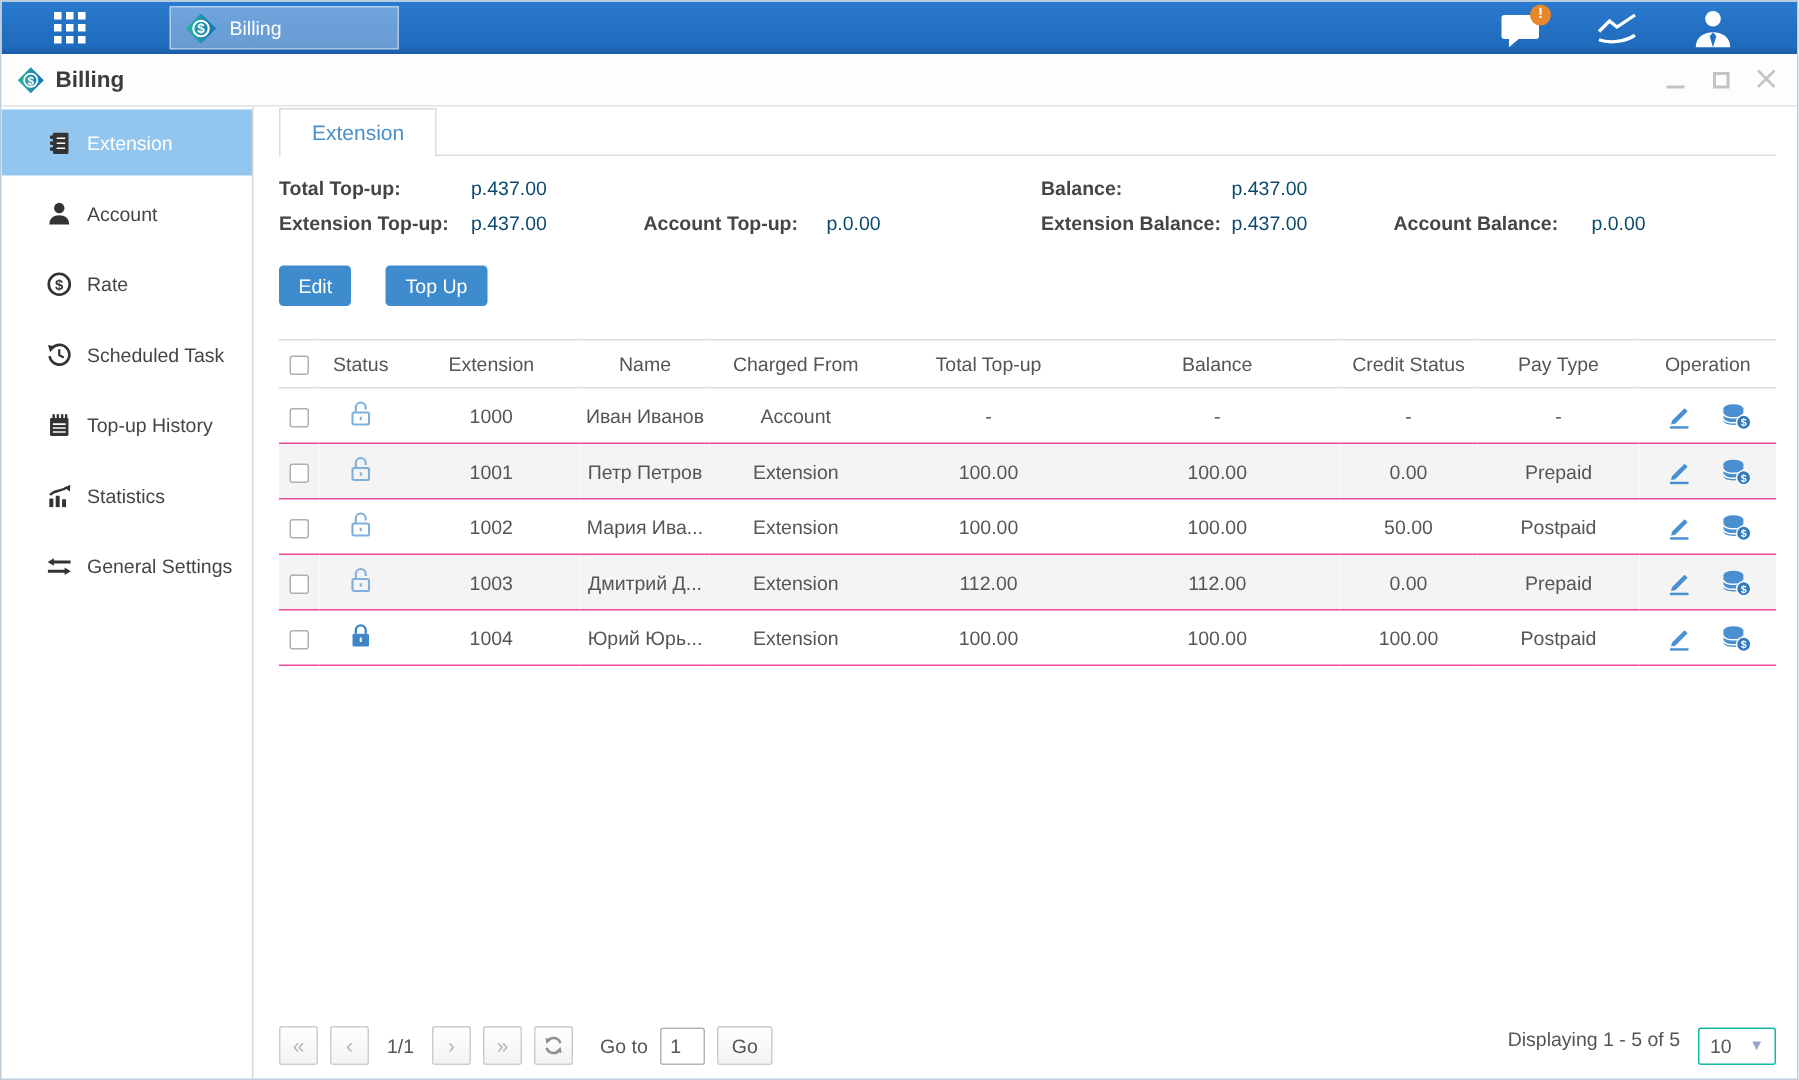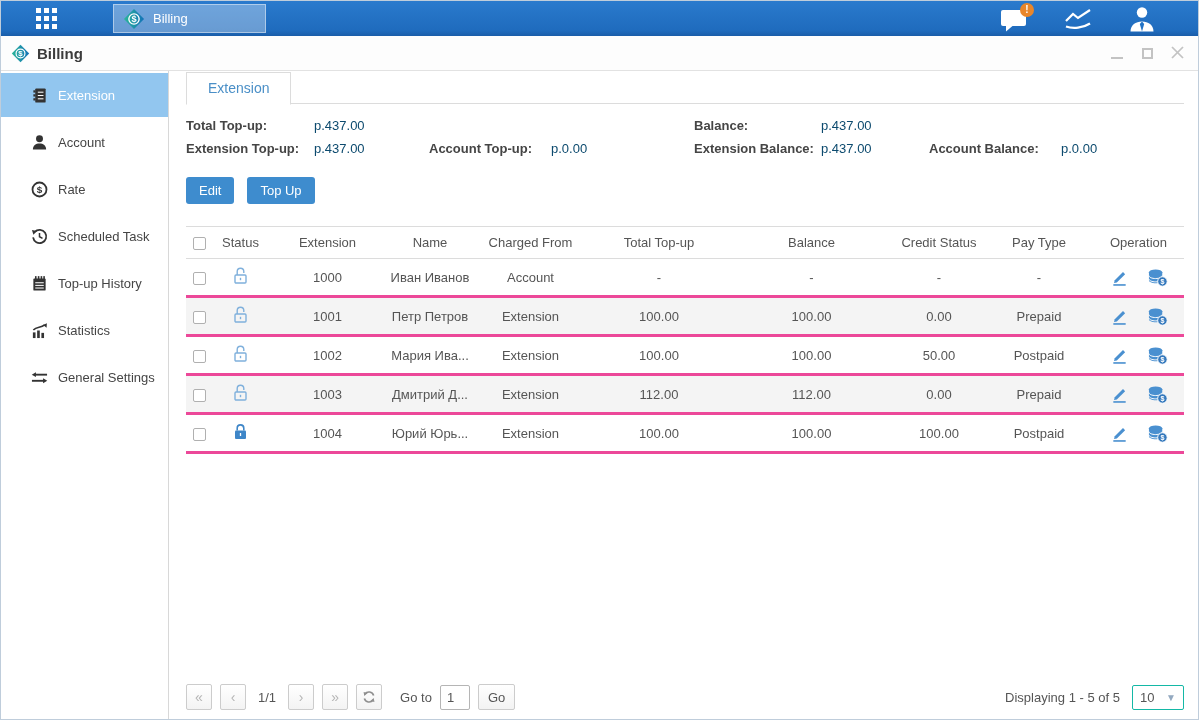"Edit" .btn-row { gap: 13px -> 23px }
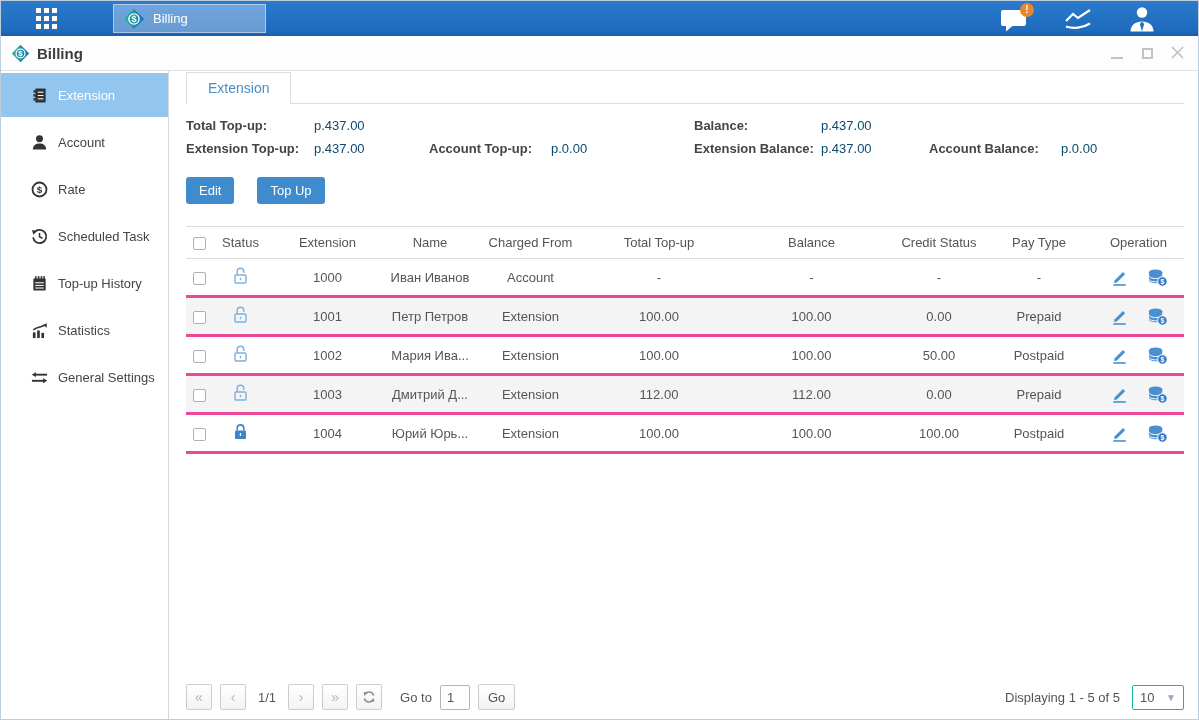"1000" td { border-bottom: 3px solid #ec4899 -> 1px solid #ec4899 }
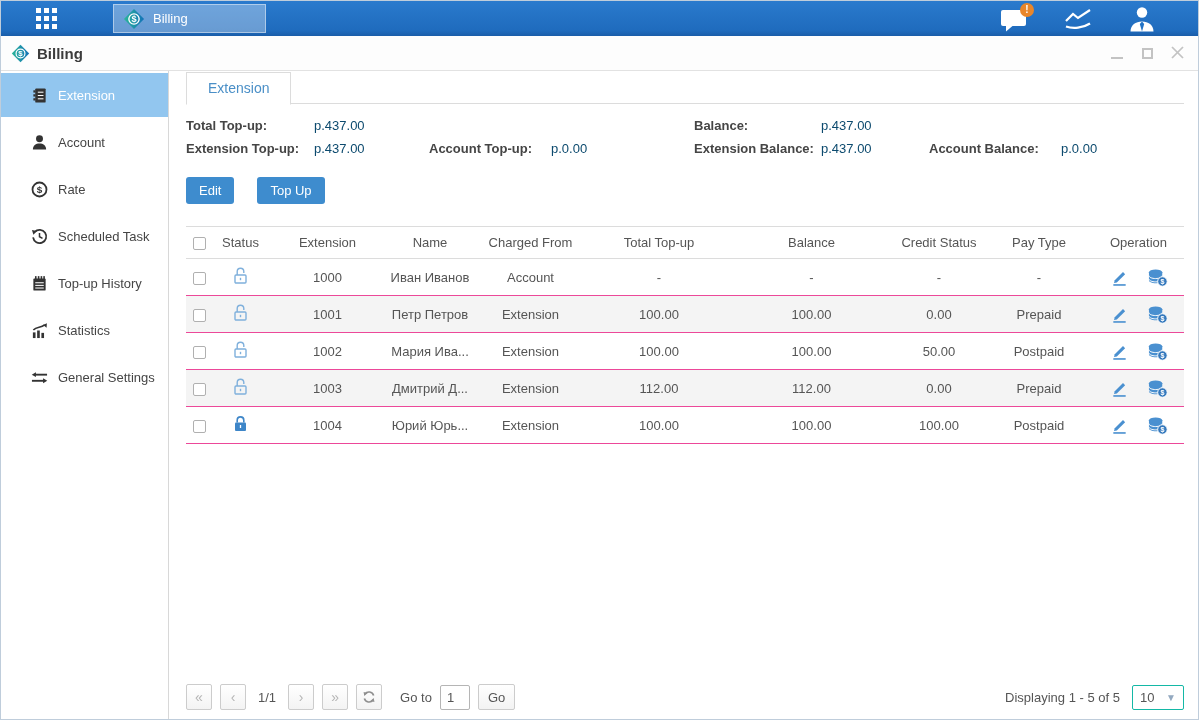"Displaying 1 - 5 of" .display-info { align-items: center -> flex-start }
